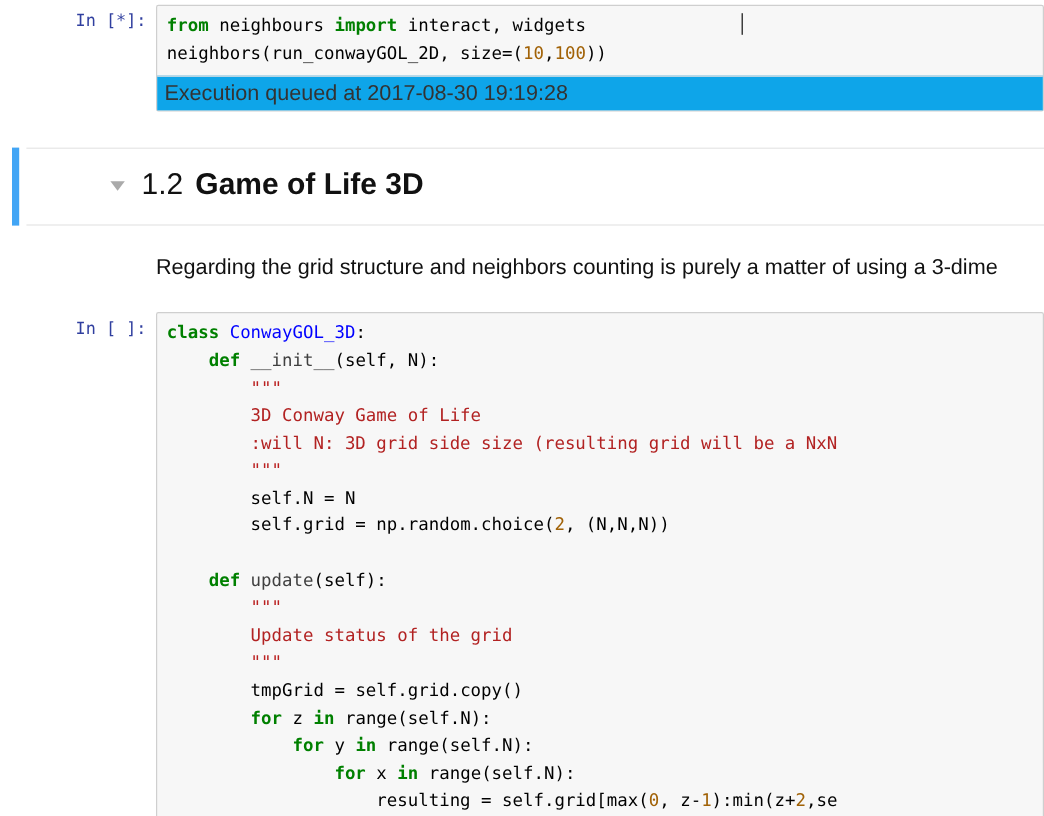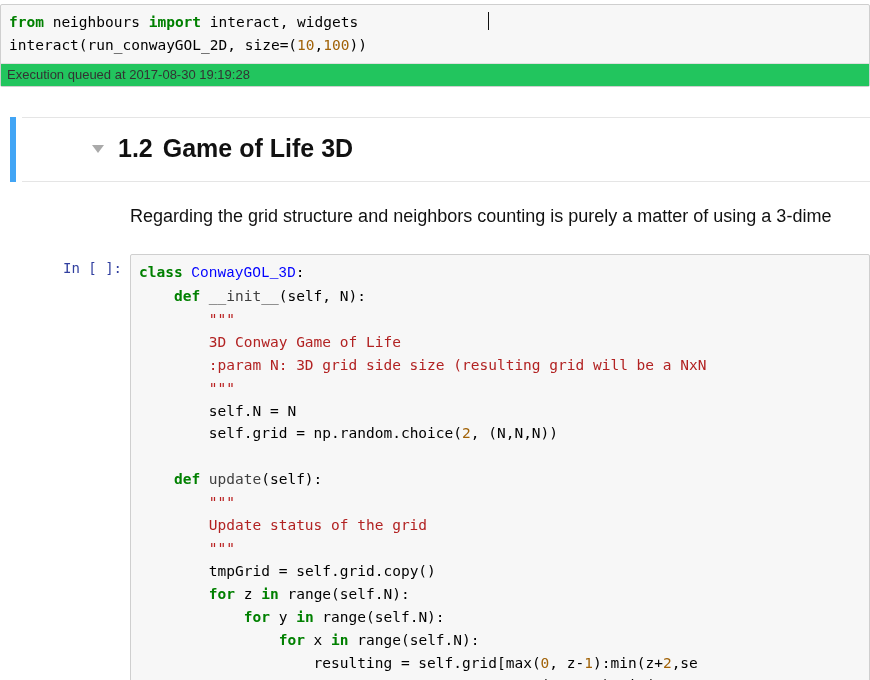"In [*]:" div.prompt-col { html: none -> <div>In [*]:</div> }
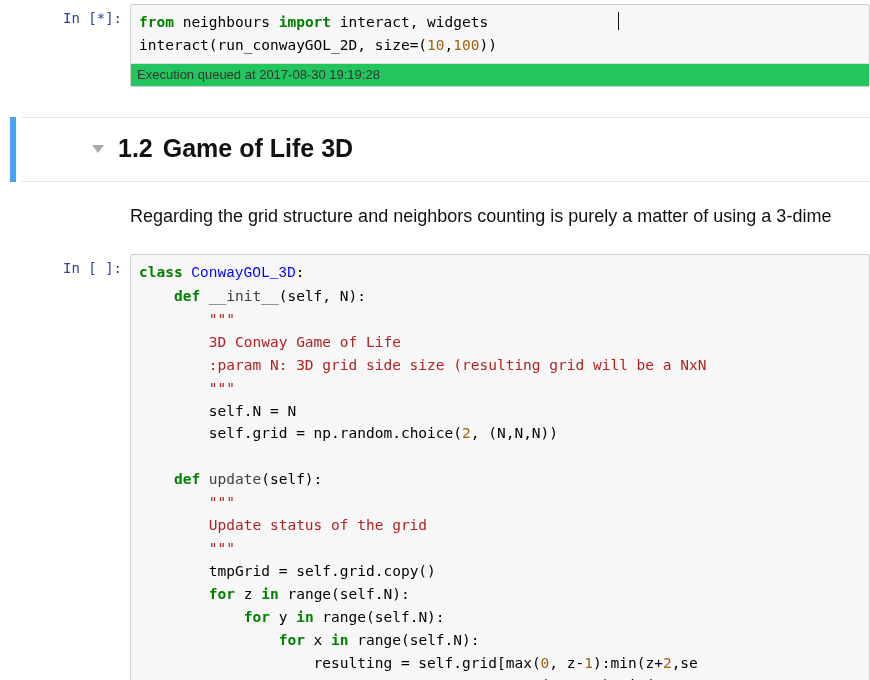"interact(run_conwayGOL_2D, size" span { text: interact -> neighbors }
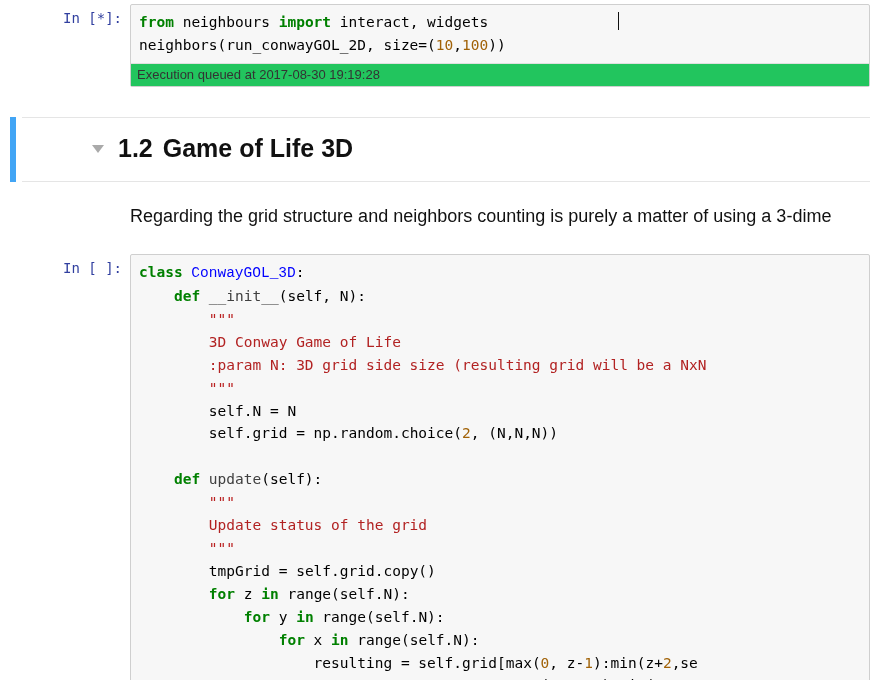"Execution queued at 2017-08-30 19:19:28" .queued-bar { background: #22c55e -> #0ea5e9; font-size: 13px -> 18px }
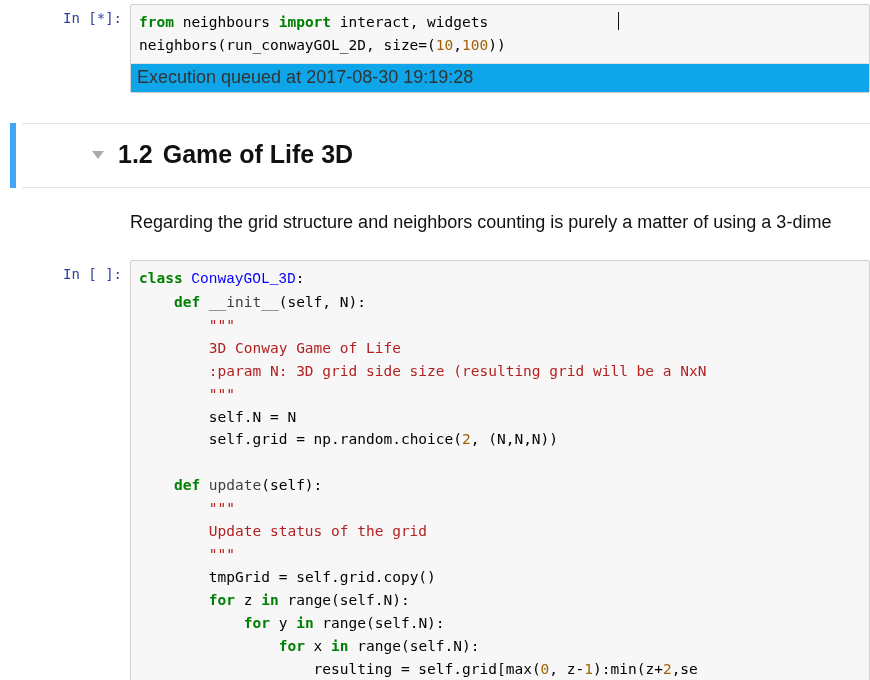"1.2" .section-number { font-weight: 700 -> 400 }
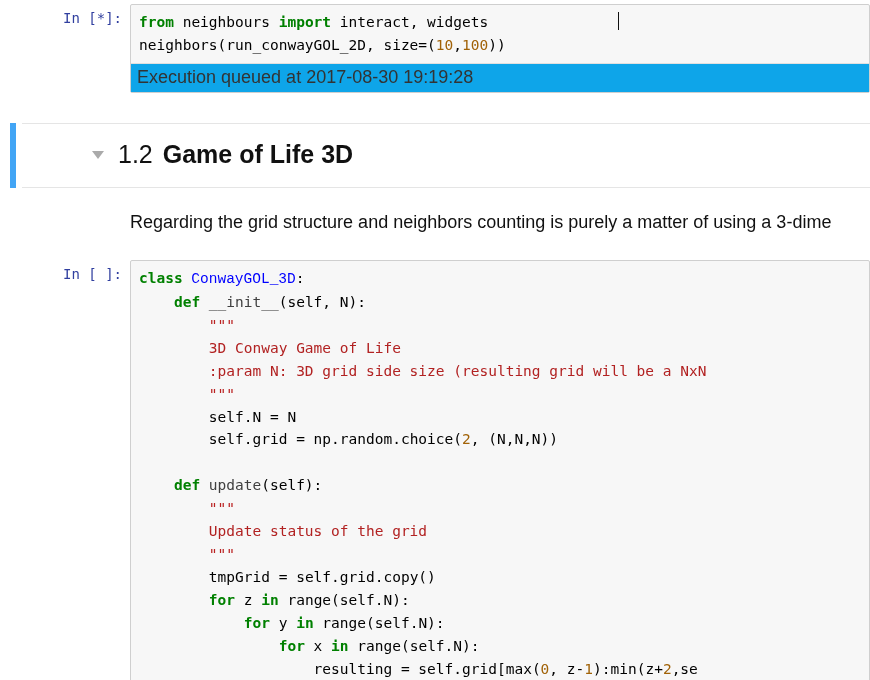"ConwayGOL_3D" .cls { font-family: Liberation Mono, monospace -> none }
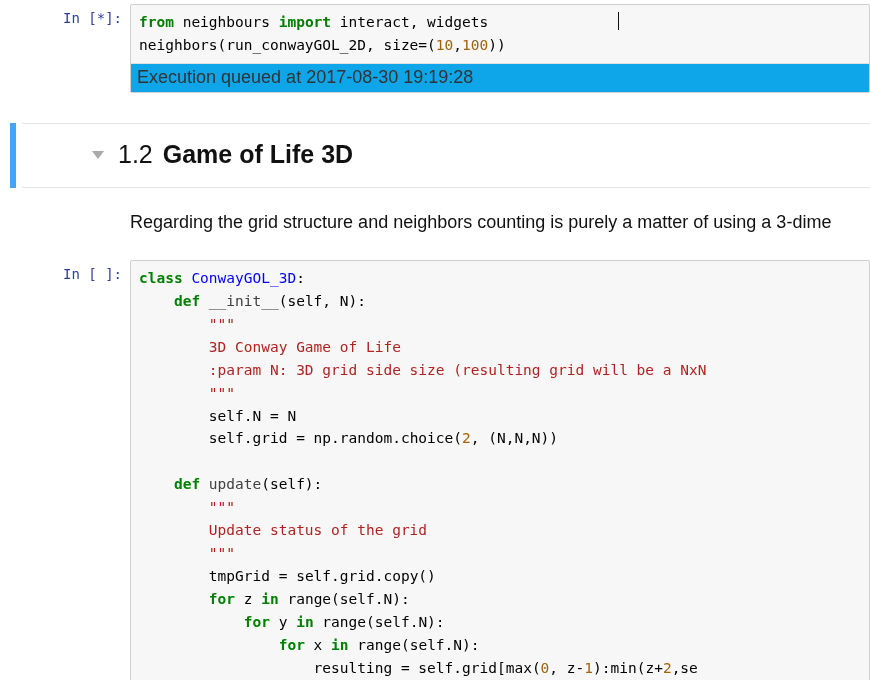":param N: 3D grid side" span.doc { text: :param -> :will }
